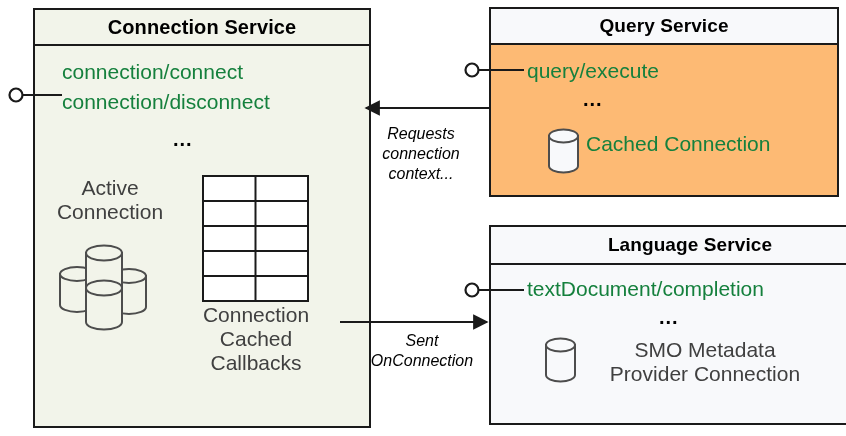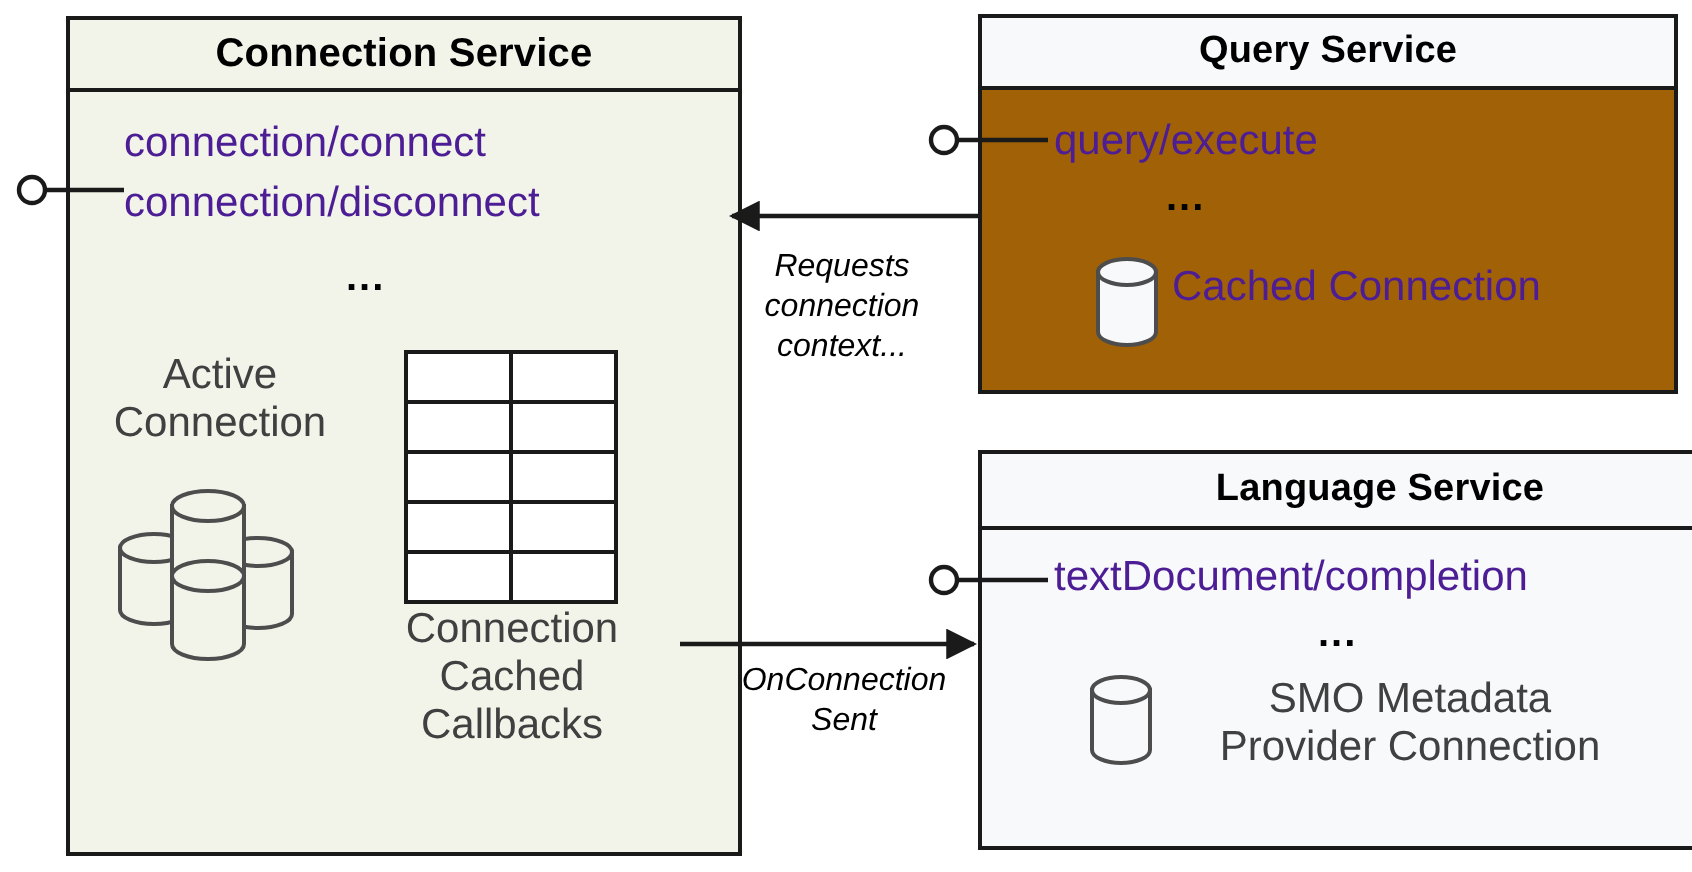"Query Service" #query-service { background: #a16207 -> #fdba74 }
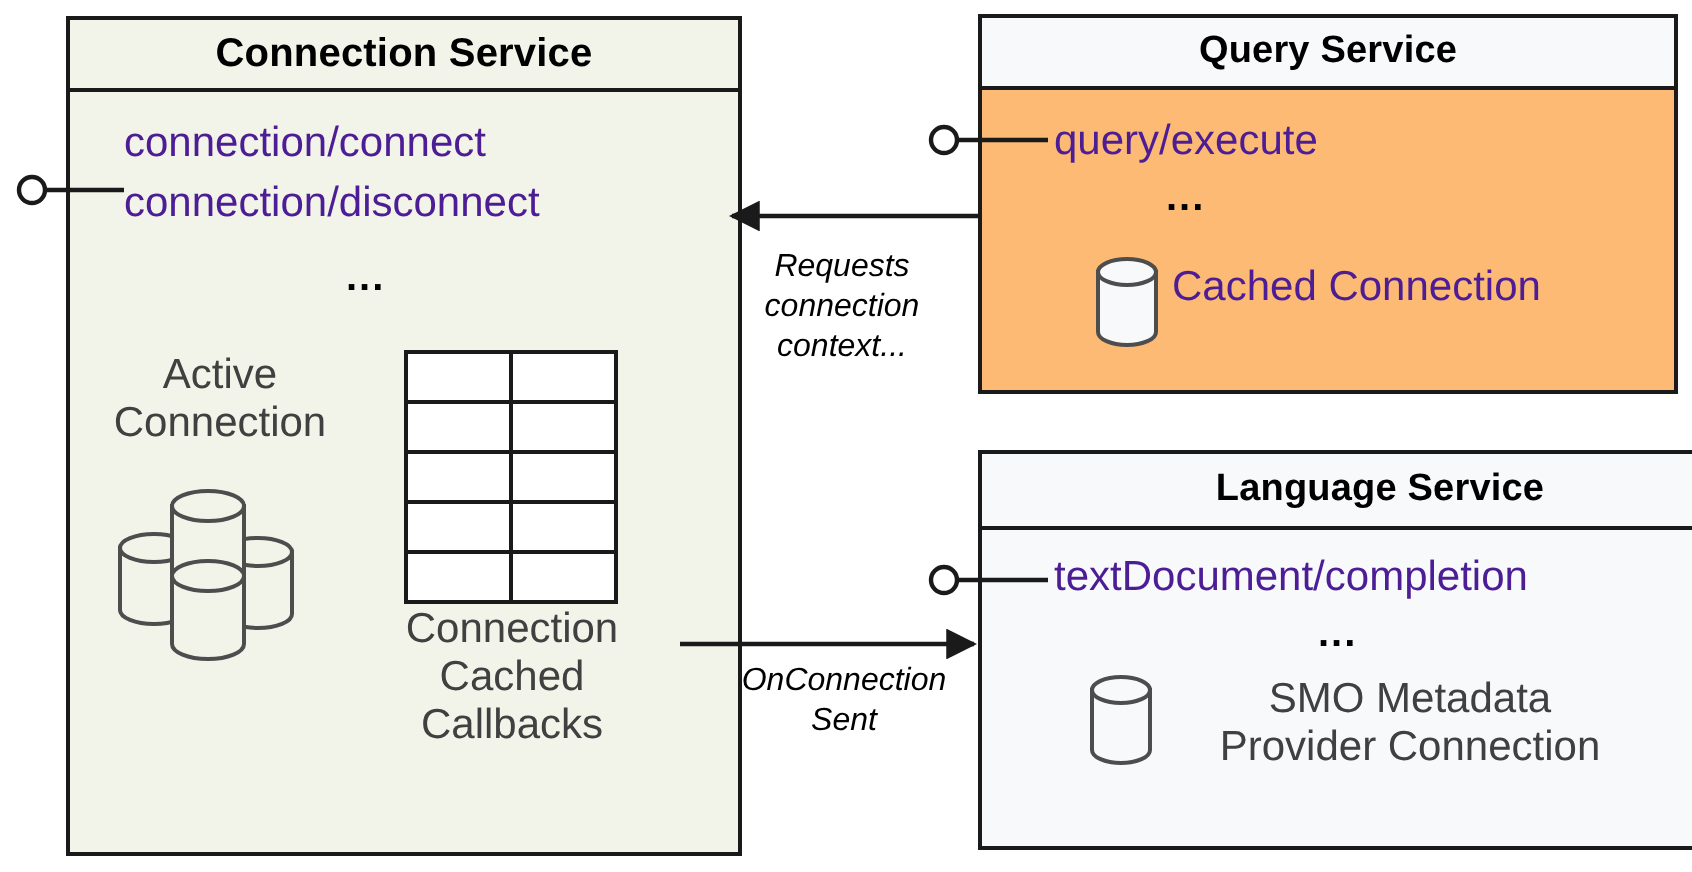"connection/connect" .op-text { color: #4c1d95 -> #15803d }
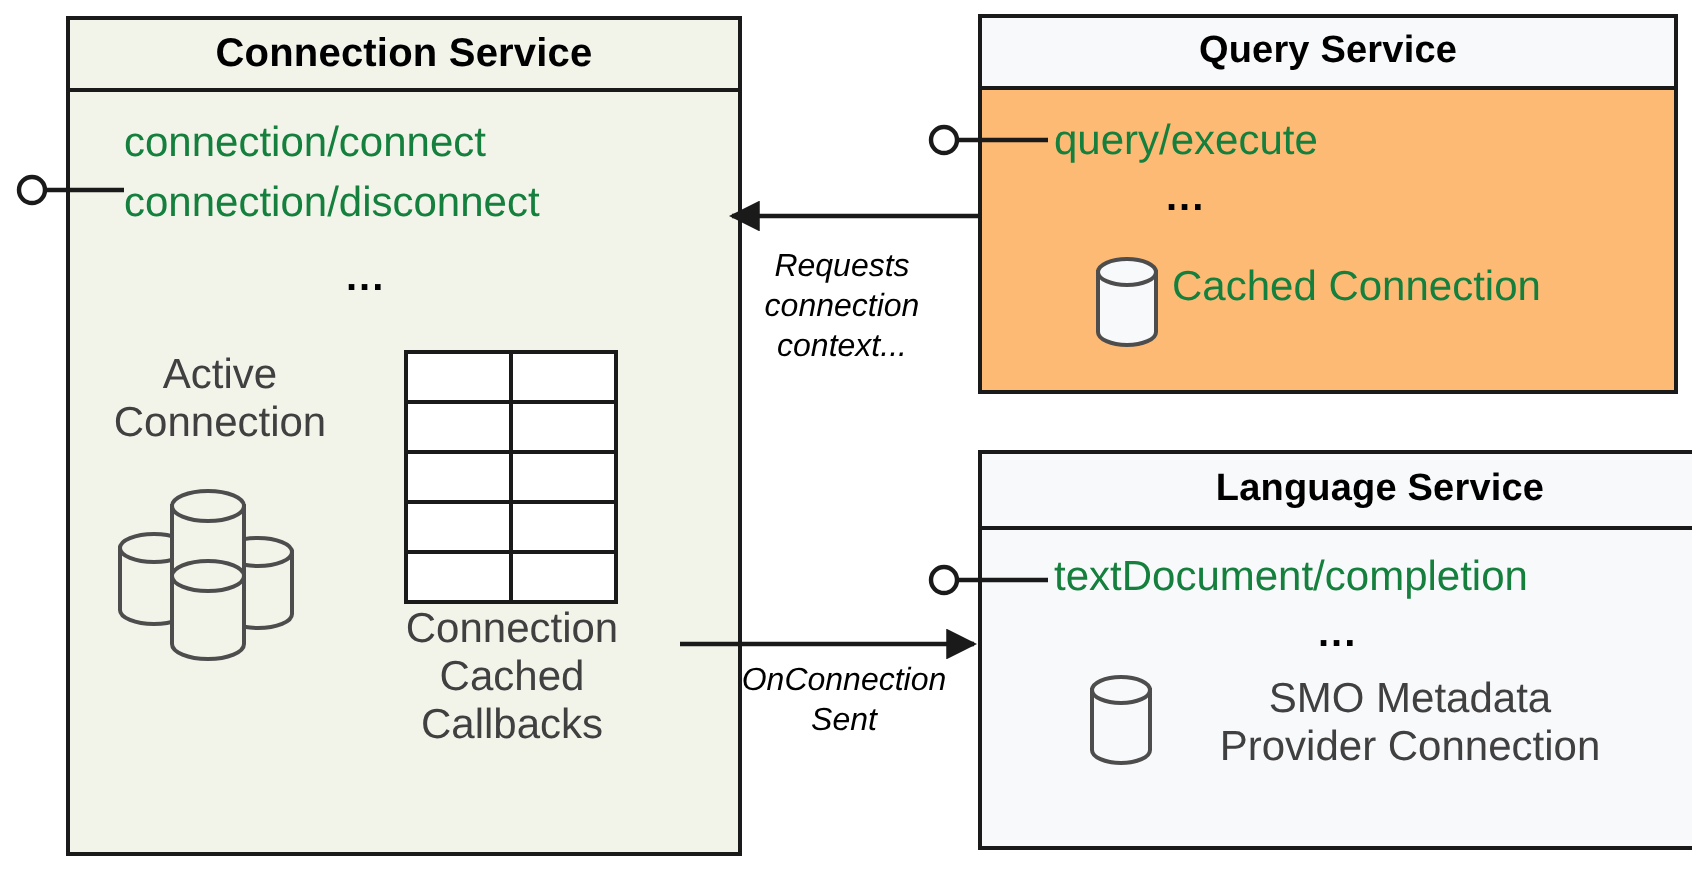"OnConnection" div { order: before "Sent" -> after "Sent" }
